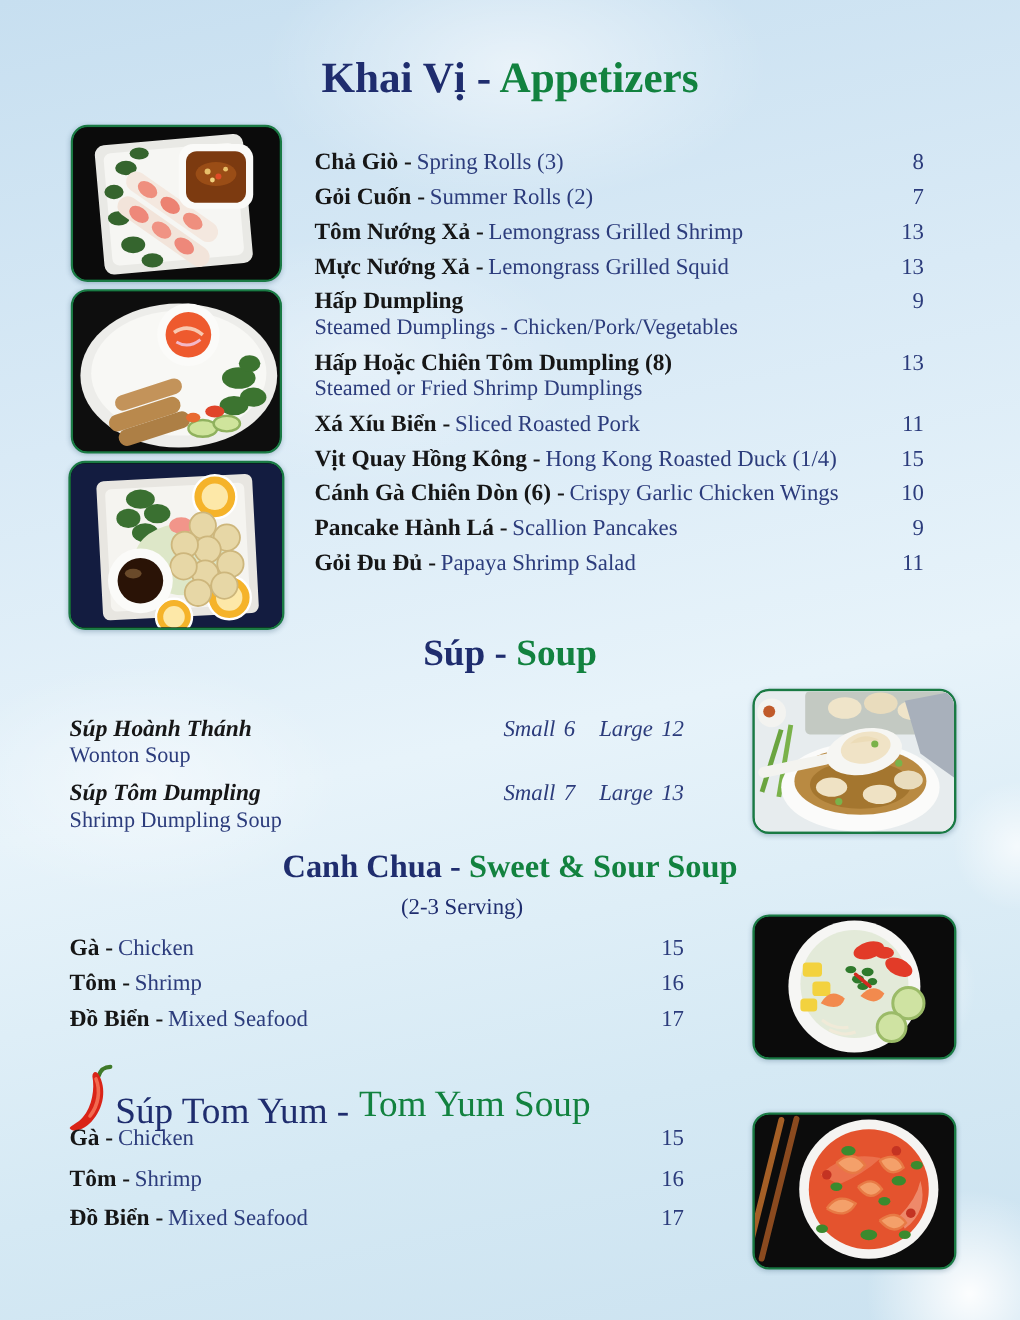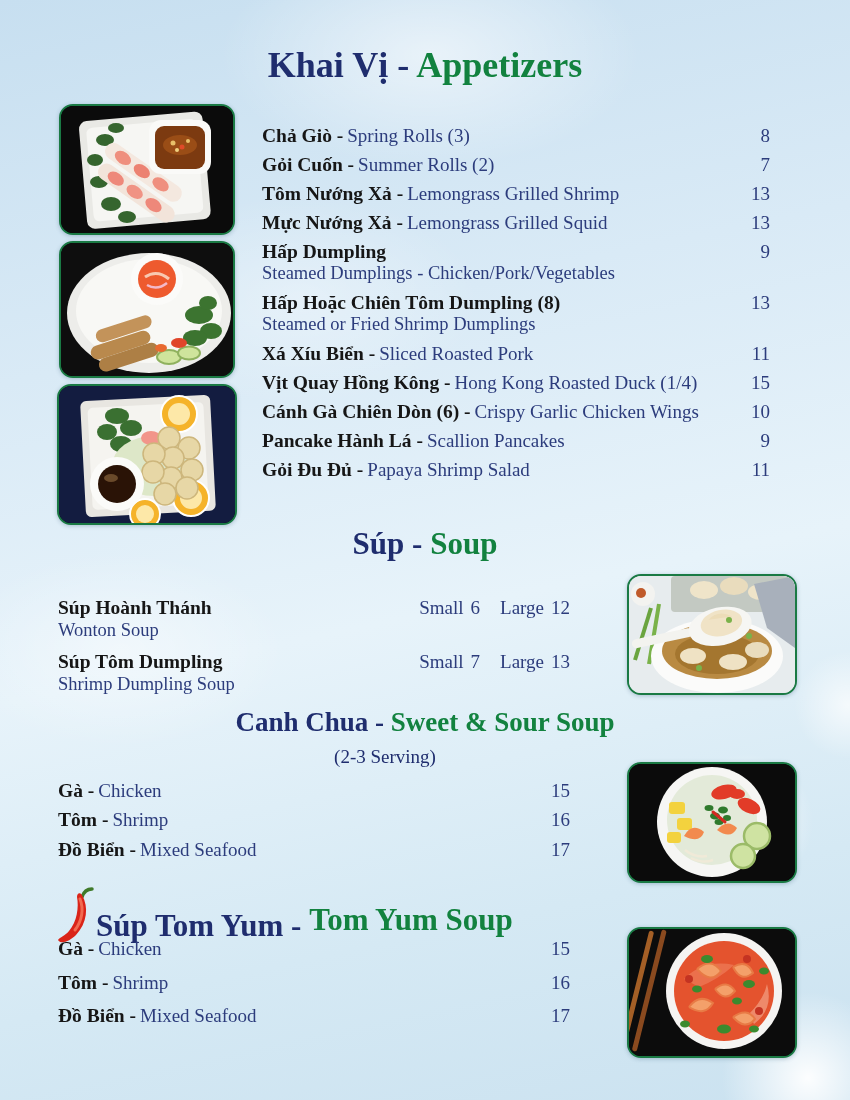"Súp Hoành Thánh" .srow-top { font-style: none -> italic }
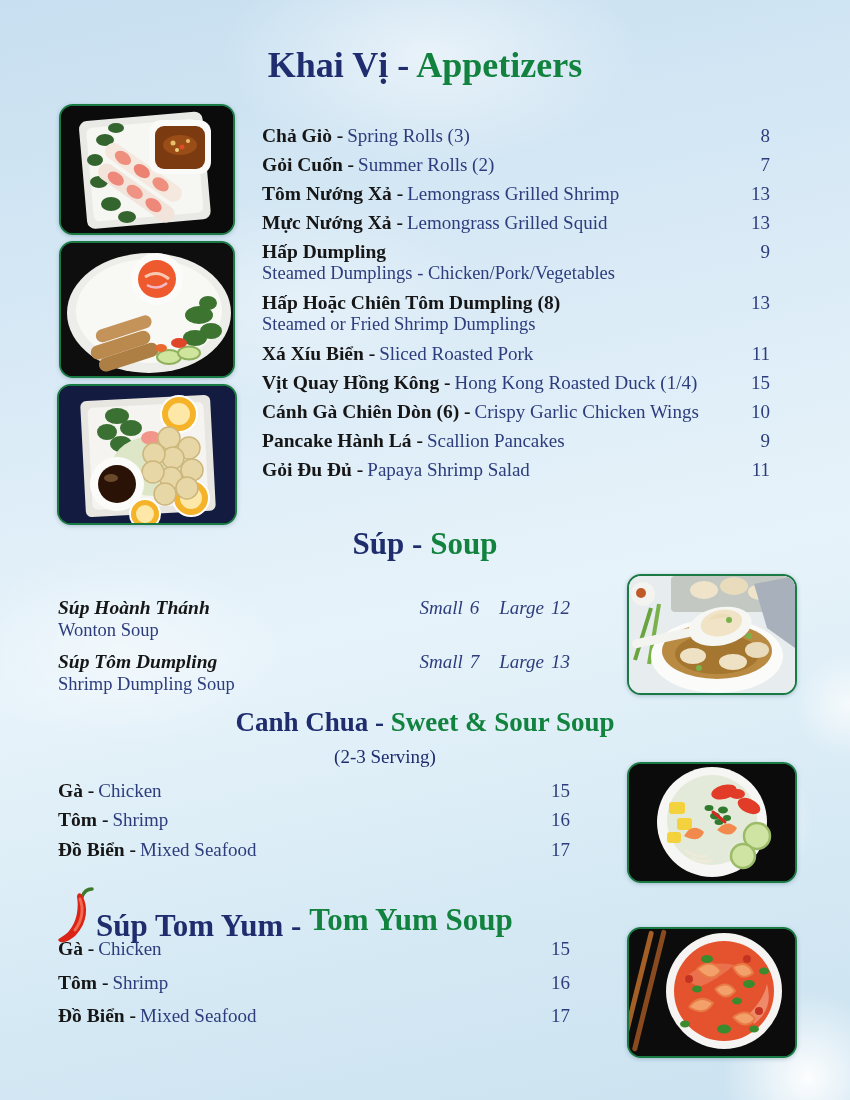"Súp Tom Yum -" #h-tomyum { font-weight: bold -> normal }
